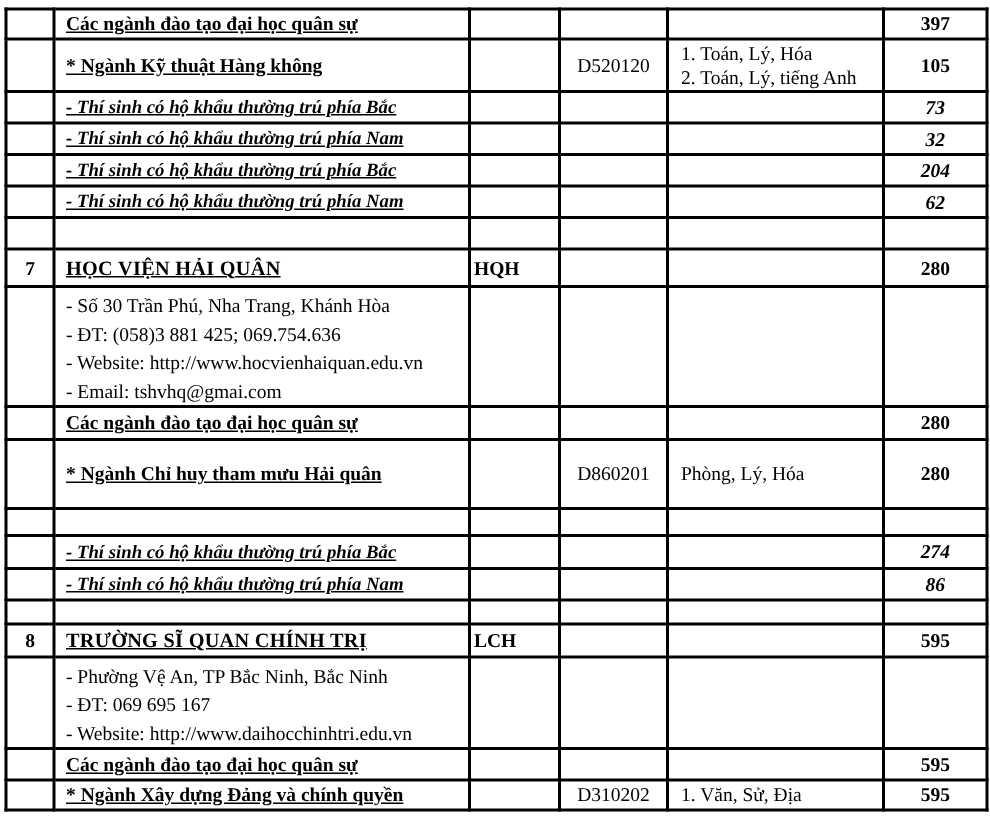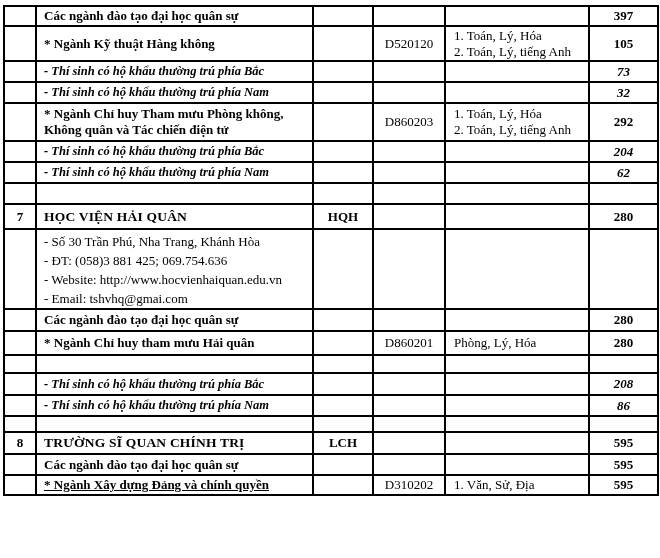"Các ngành đào tạo đại" .nm { text-decoration: none -> underline }
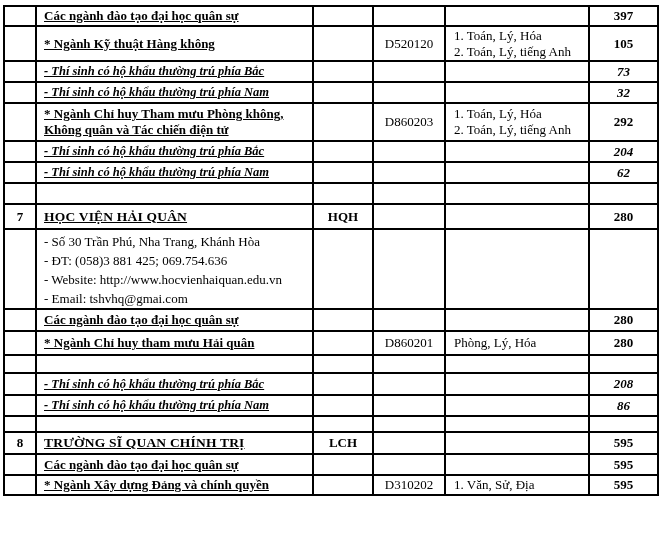"* Ngành Chỉ huy Tham mưu Phòng" tr.major { html: <tr> <td></td> <td> <div>* Ngành Chỉ huy Tham mưu Phòng không, Không quân và Tác chiến điện tử</div> </td> <td></td> <td><span>D860203</span></td> <td> <div>1. Toán, Lý, Hóa</div> <div>2. Toán, Lý, tiếng Anh</div> </td> <td><span>292</span></td> </tr> -> none }
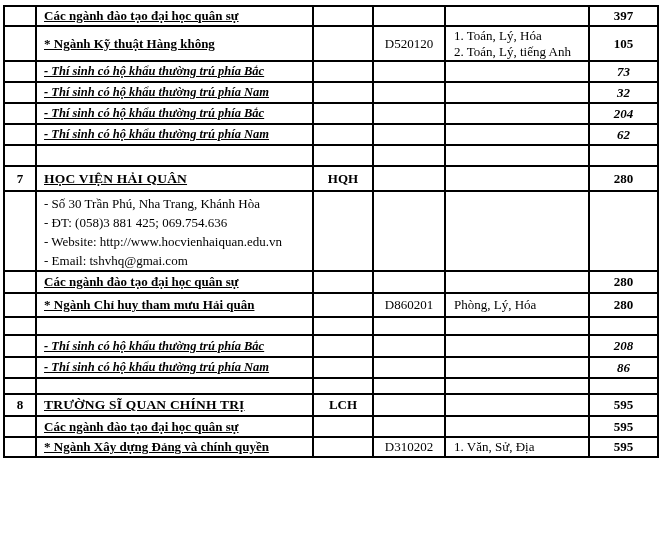"HQH" .c-code { text-align: center -> left }
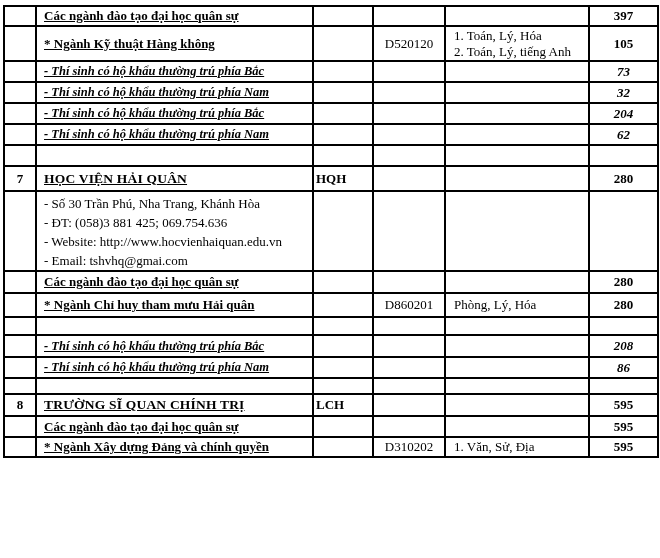"* Ngành Chỉ huy tham" tr.major { height: 24px -> 46px }
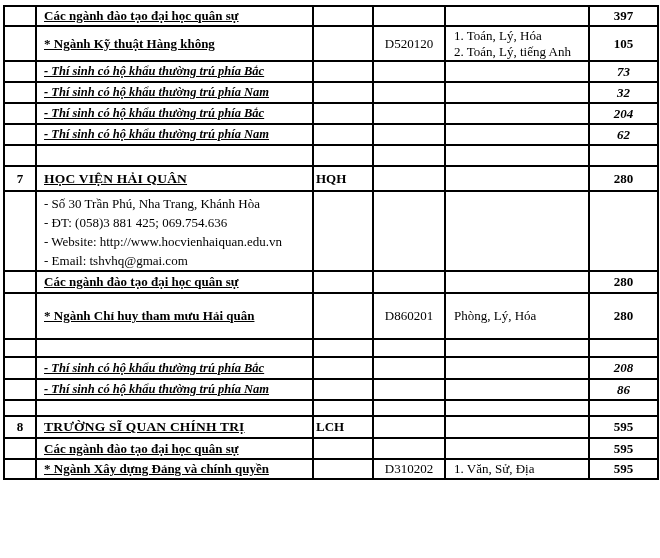"208" span { text: 208 -> 274 }
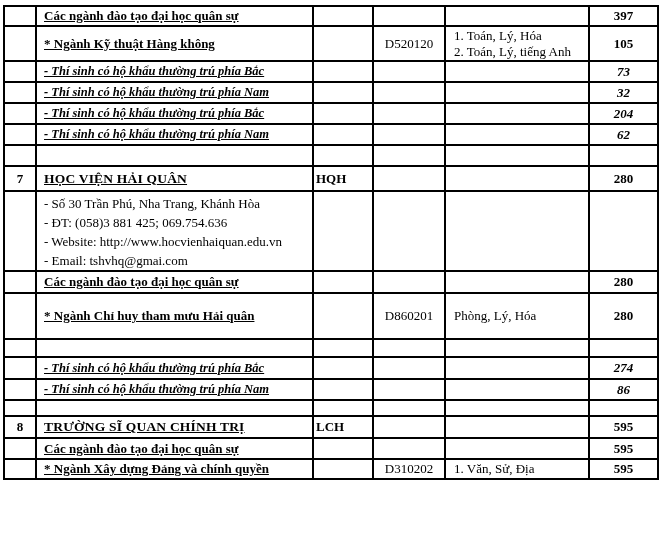"- Phường Vệ An, TP" tr.contact { html: none -> <tr> <td></td> <td> <div><span>- Phường Vệ An, TP Bắc Ninh, Bắc Ninh</span></div> <div><span>- ĐT: 069 695 167</span></div> <div><span>- Website: http://www.daihocchinhtri.edu.vn</span></div> </td> <td></td> <td></td> <td></td> <td></td> </tr> }
